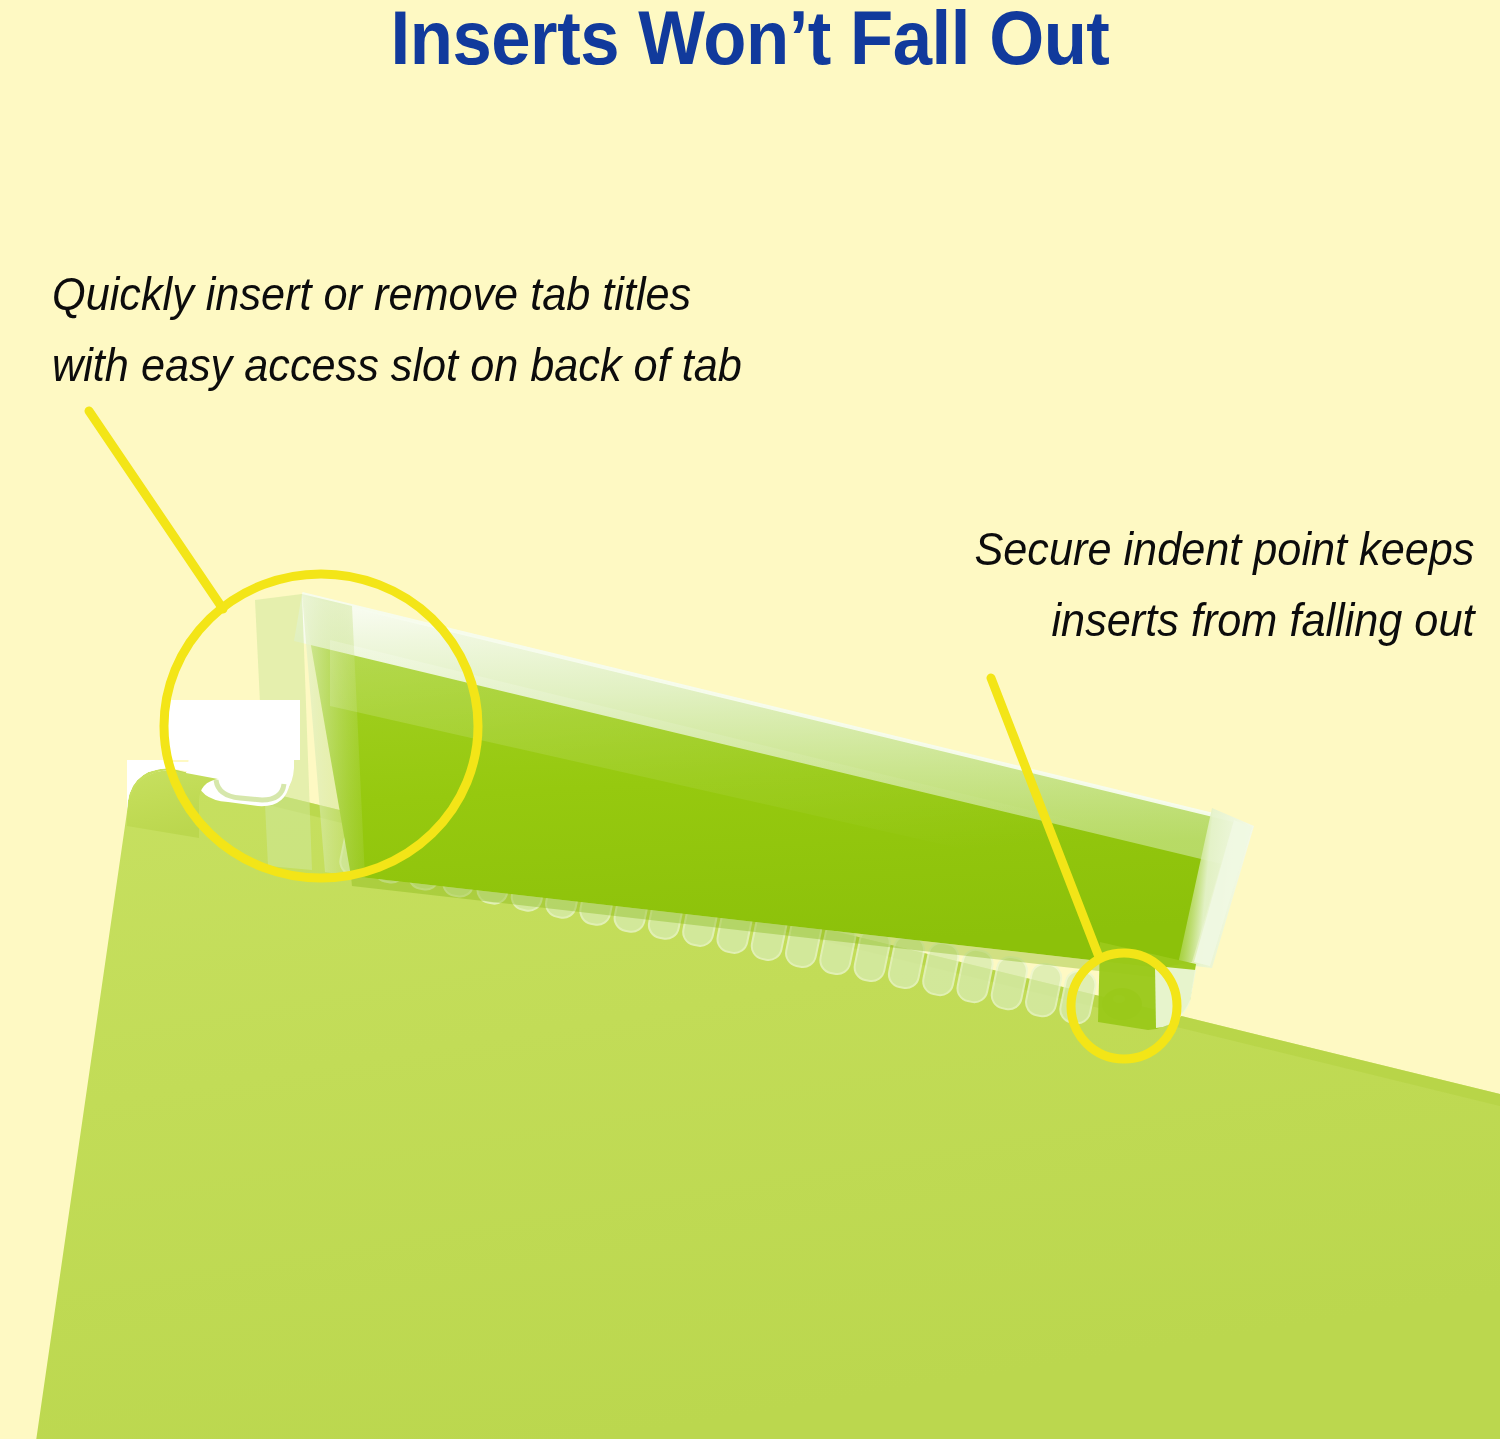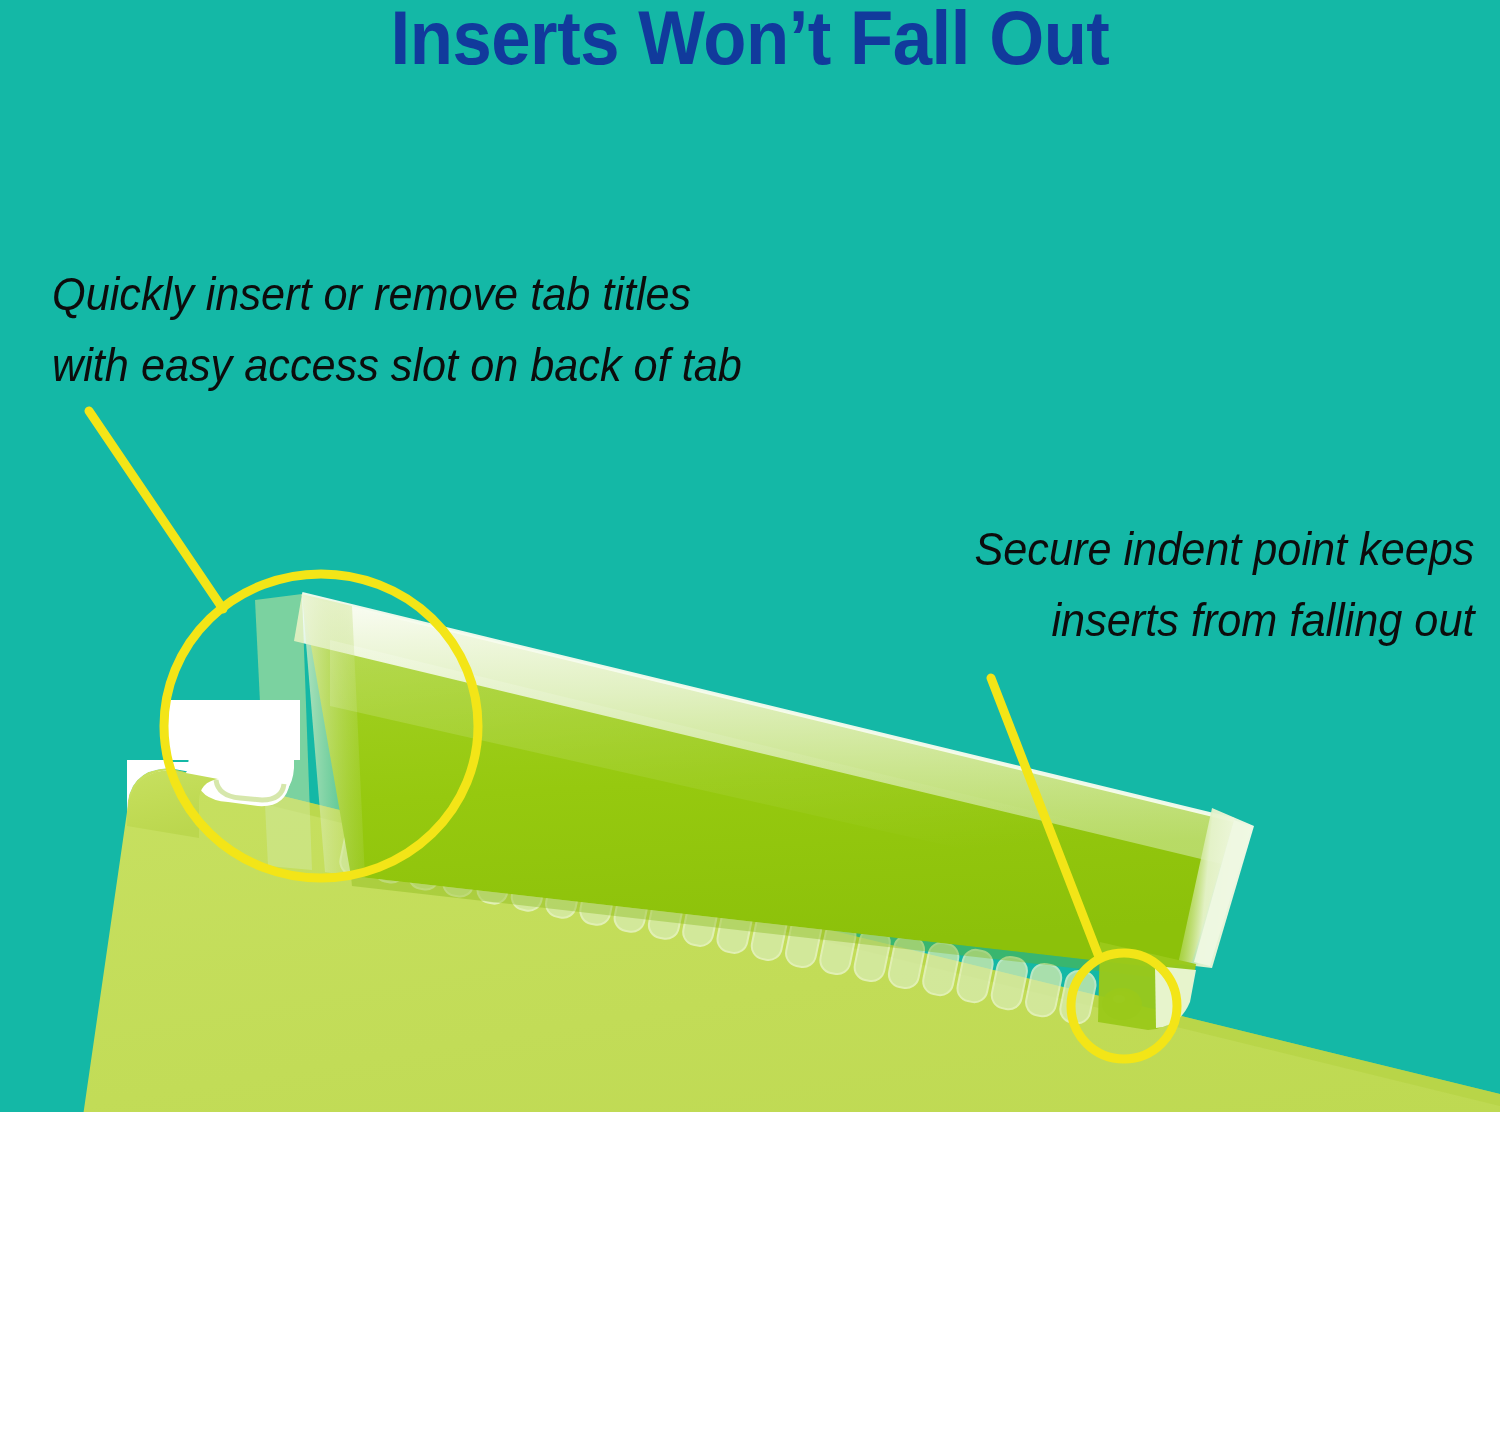"Inserts Won’t Fall Out" #root { background: #14b8a6 -> #fef9c3; height: 1112px -> 1439px }
